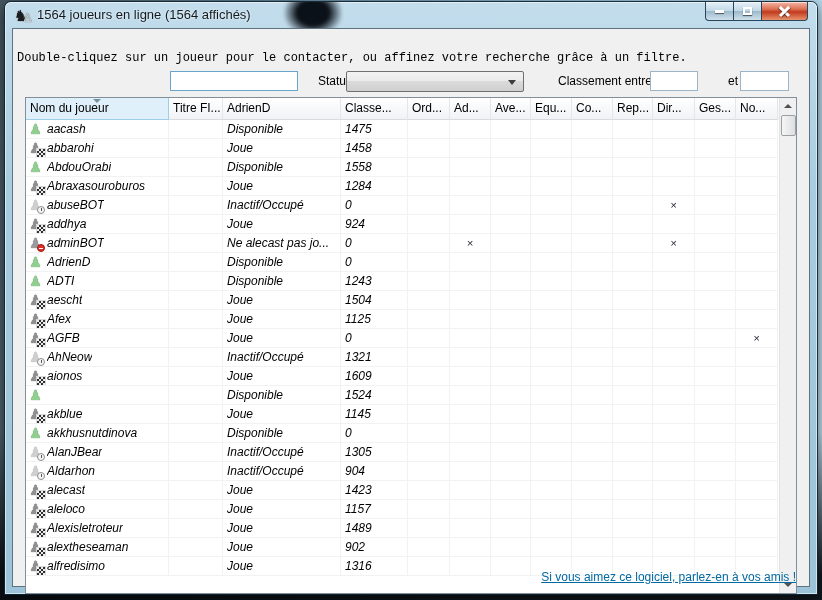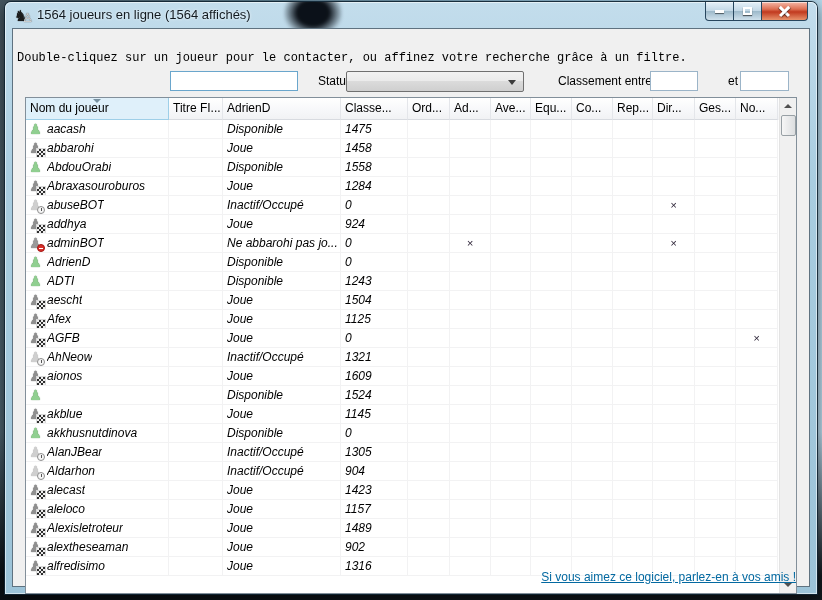"Ne abbarohi pas jo..." div.td { text: abbarohi -> alecast }
